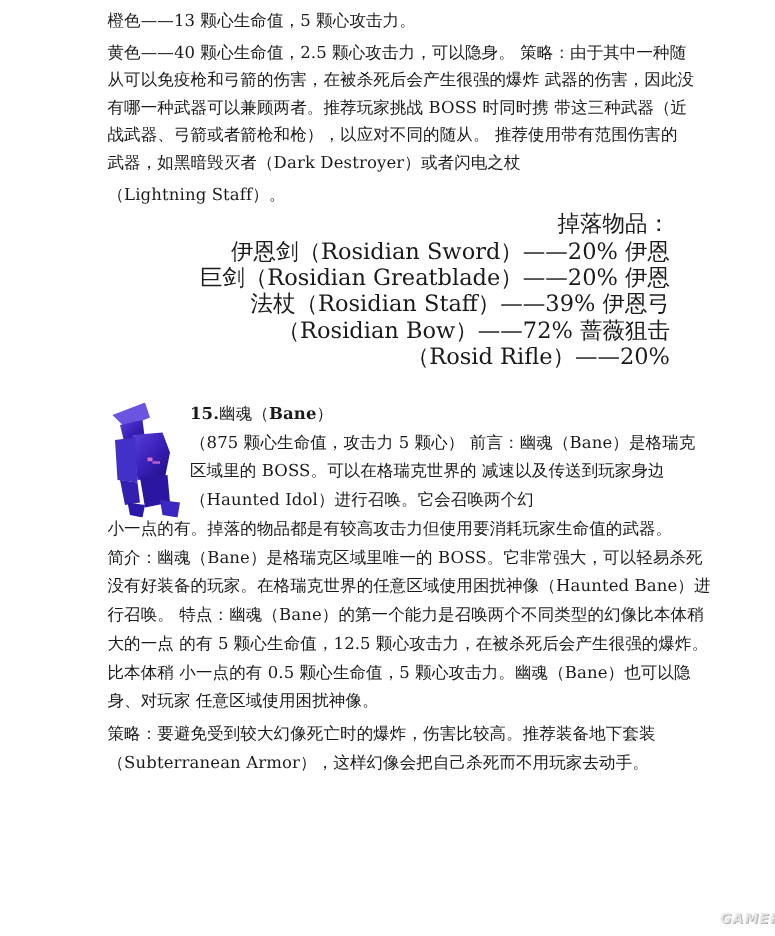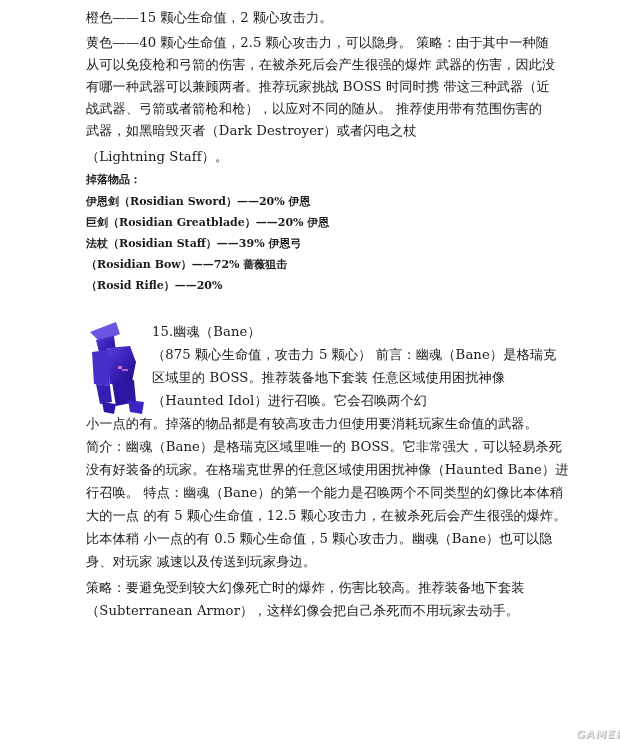"橙色——15 颗心生命值，2 颗心攻击力。" div.line { text: 15 颗心生命值，2 -> 13 颗心生命值，5 }
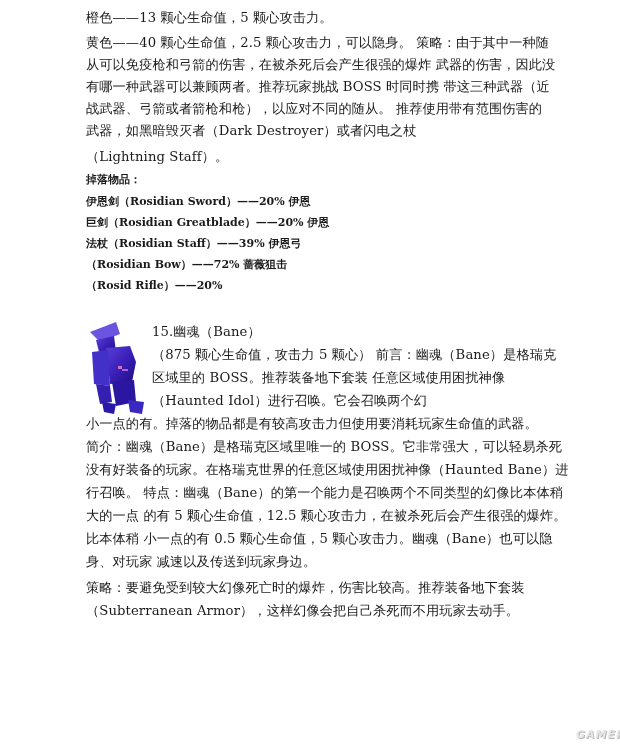"掉落物品：" .center { font-size: 11px -> 18px; font-weight: bold -> none; text-align: left -> right }
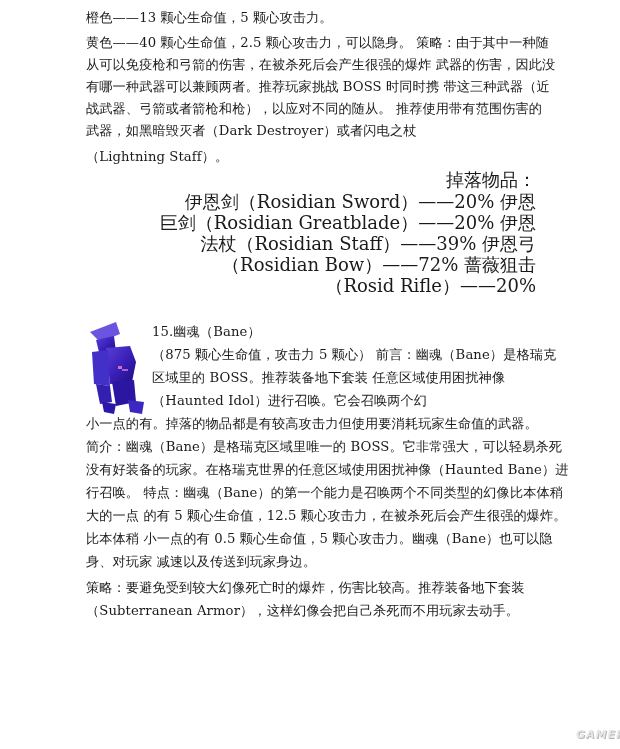"15." .bold { font-weight: normal -> bold }
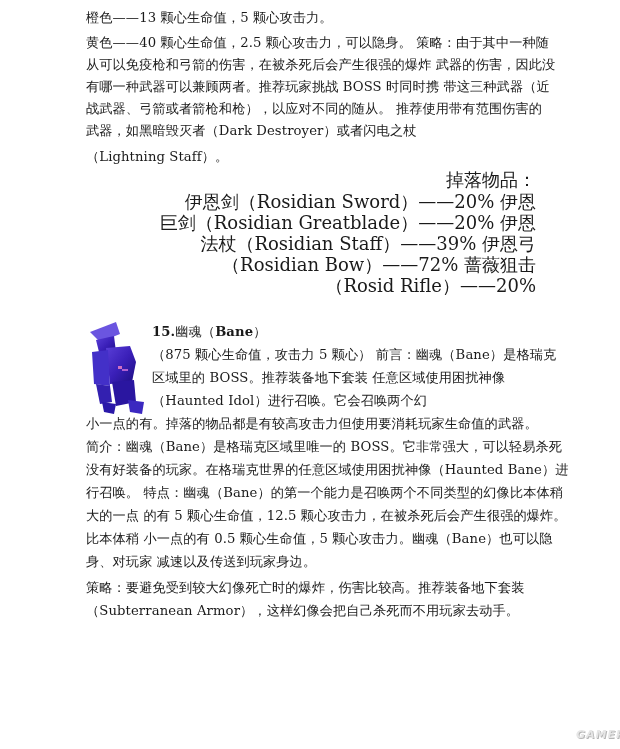"区域里的 BOSS。推荐装备地下套装 任意区域使用困扰神像" div.line { text: 推荐装备地下套装  任意区域使用困扰神像 -> 可以在格瑞克世界的  减速以及传送到玩家身边 }
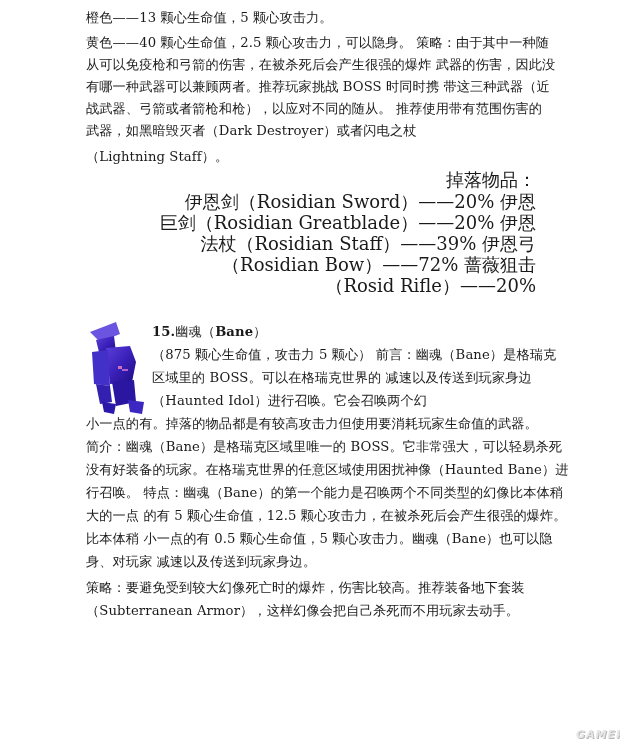"身、对玩家 减速以及传送到玩家身边。" div.line { text: 减速以及传送到玩家身边 -> 任意区域使用困扰神像 }
